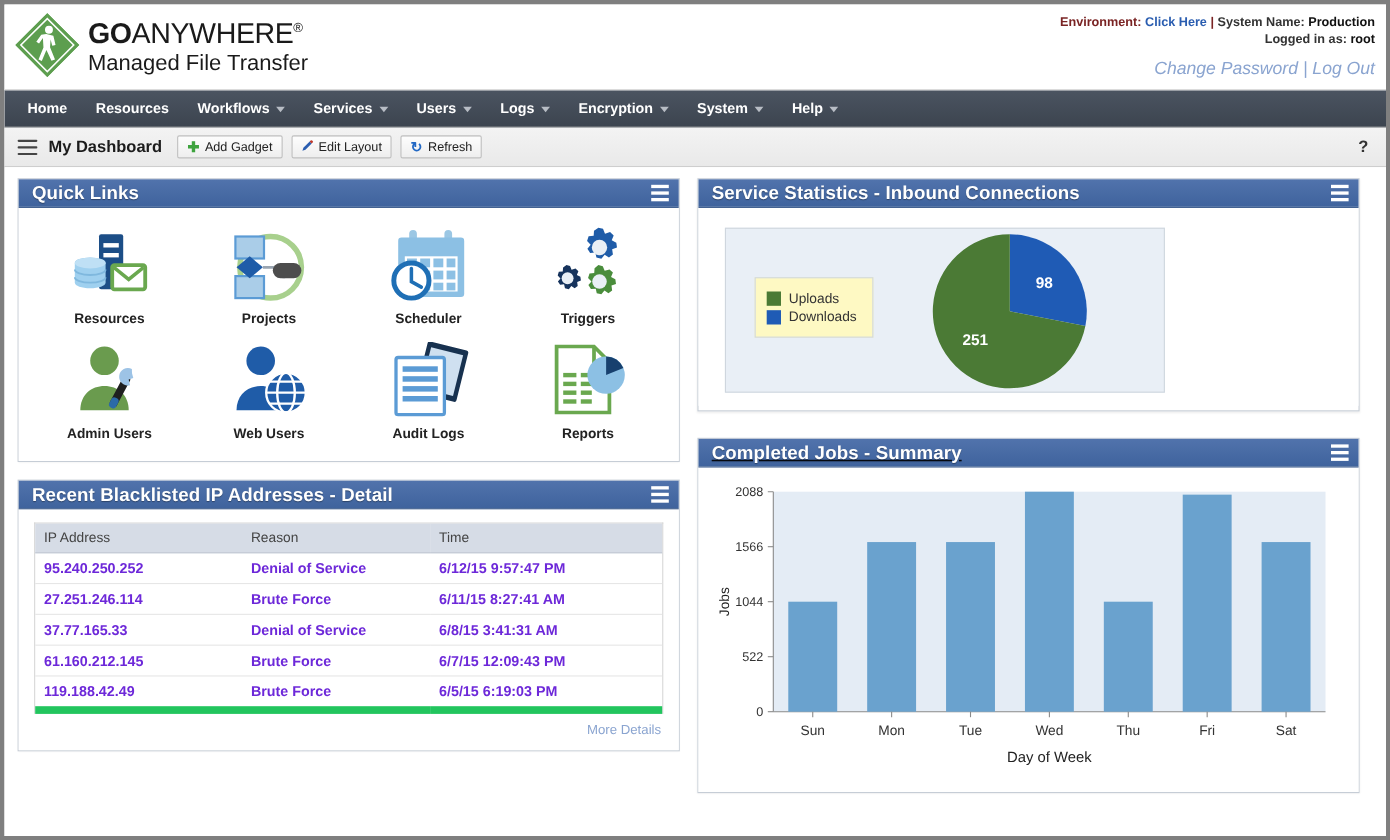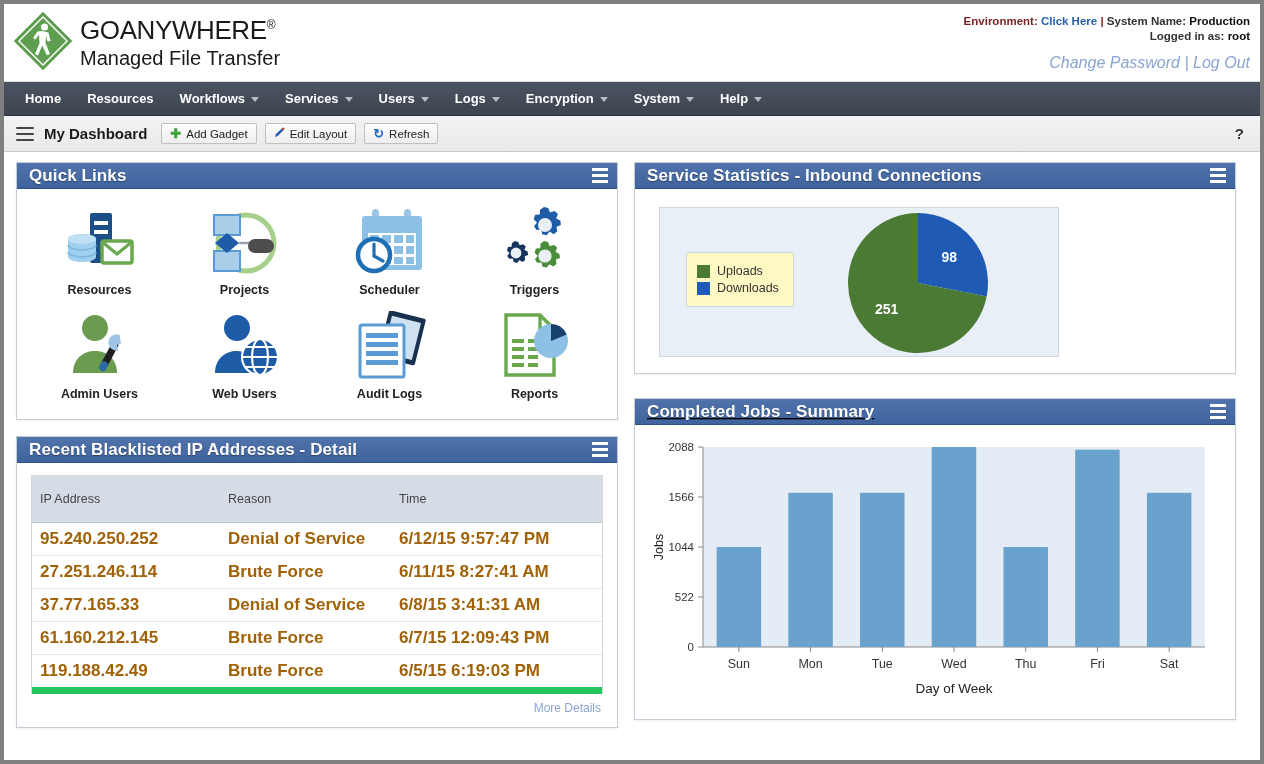"GO" .brand-line1 b { font-weight: normal -> bold }
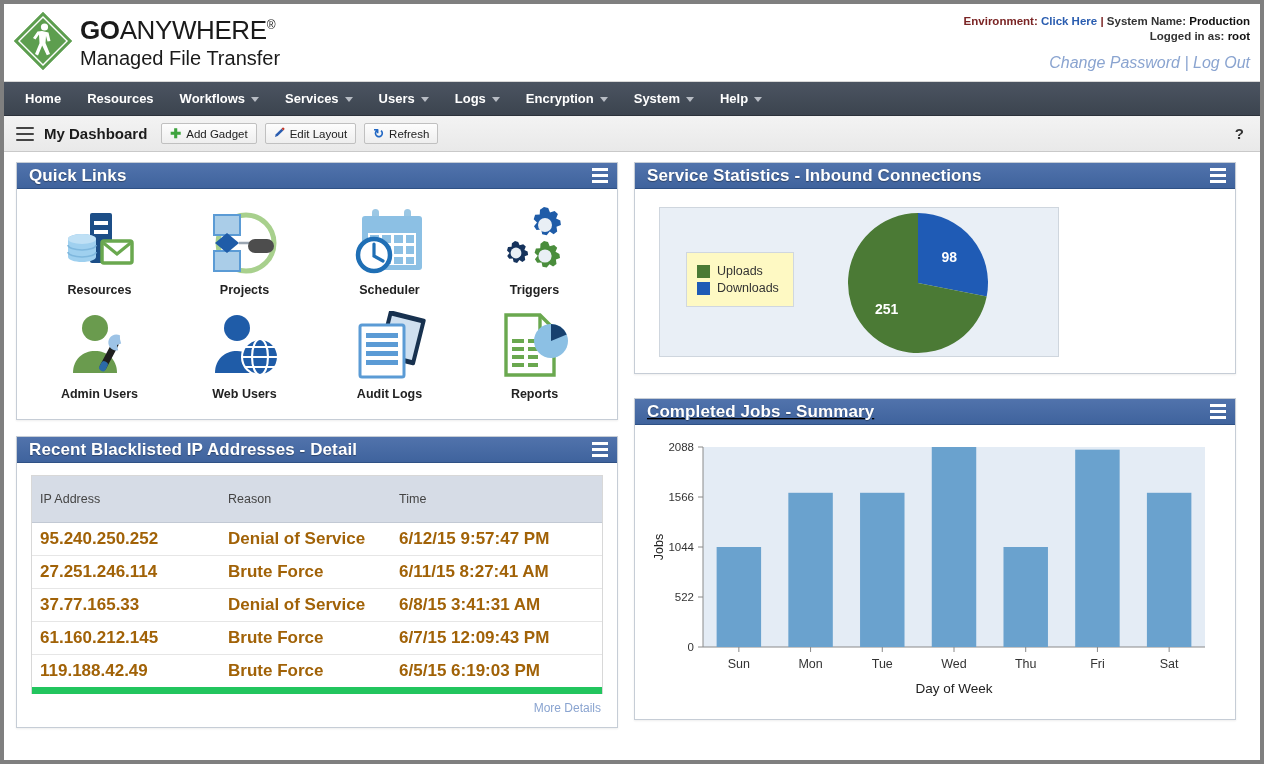"IP Address" .tbl thead th { padding: 16px 8px -> 6px 8px }
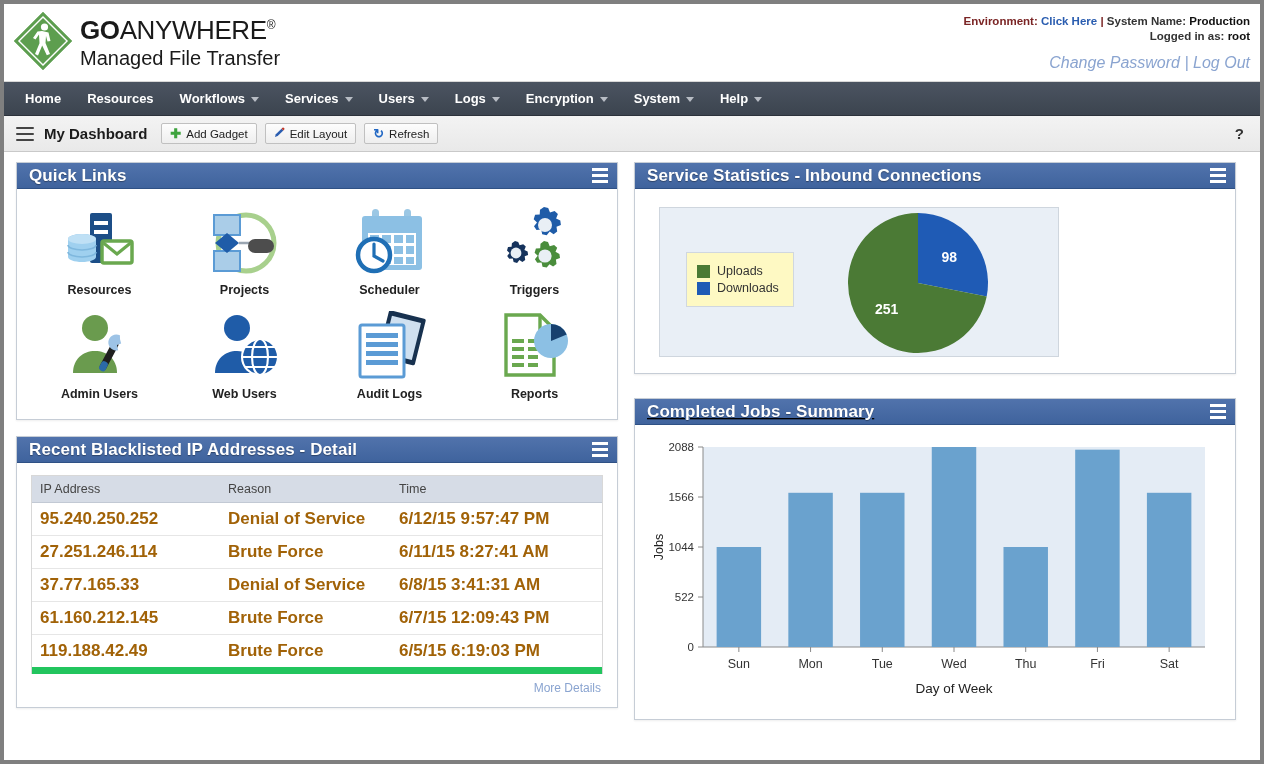"95.240.250.252" .tbl tbody td { color: #a16207 -> #6d28d9; font-size: 17px -> 13px }
